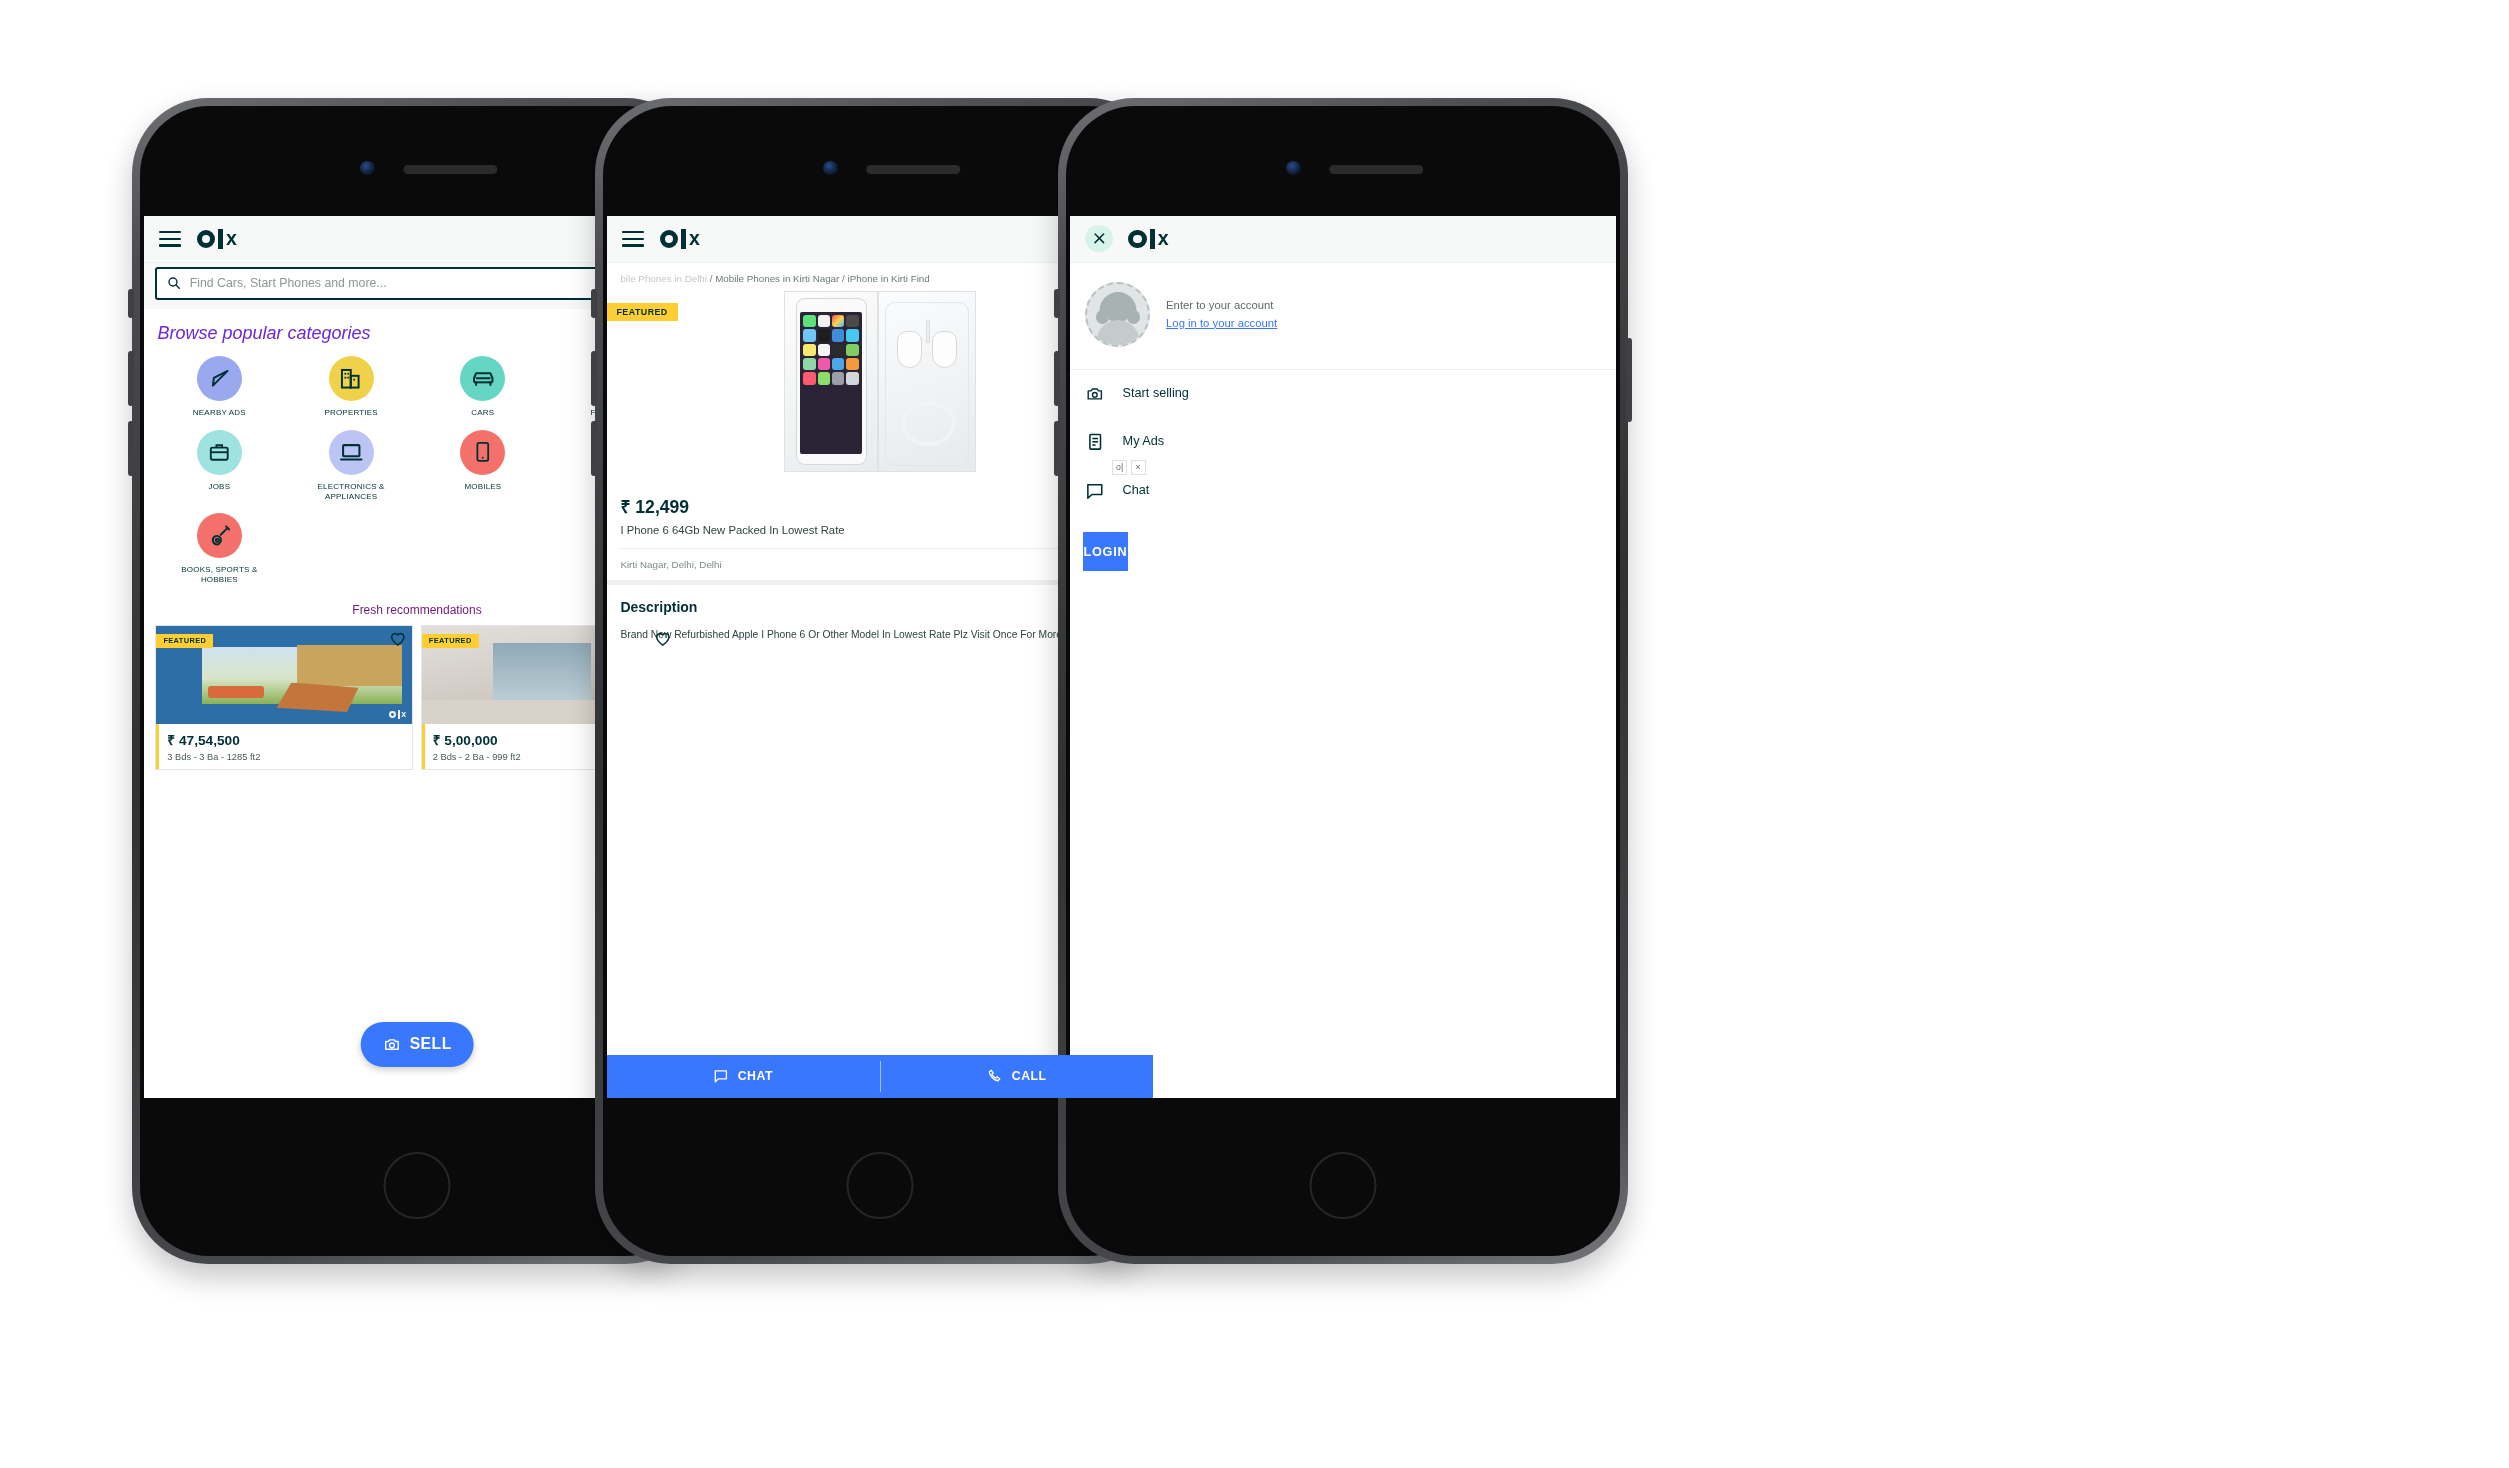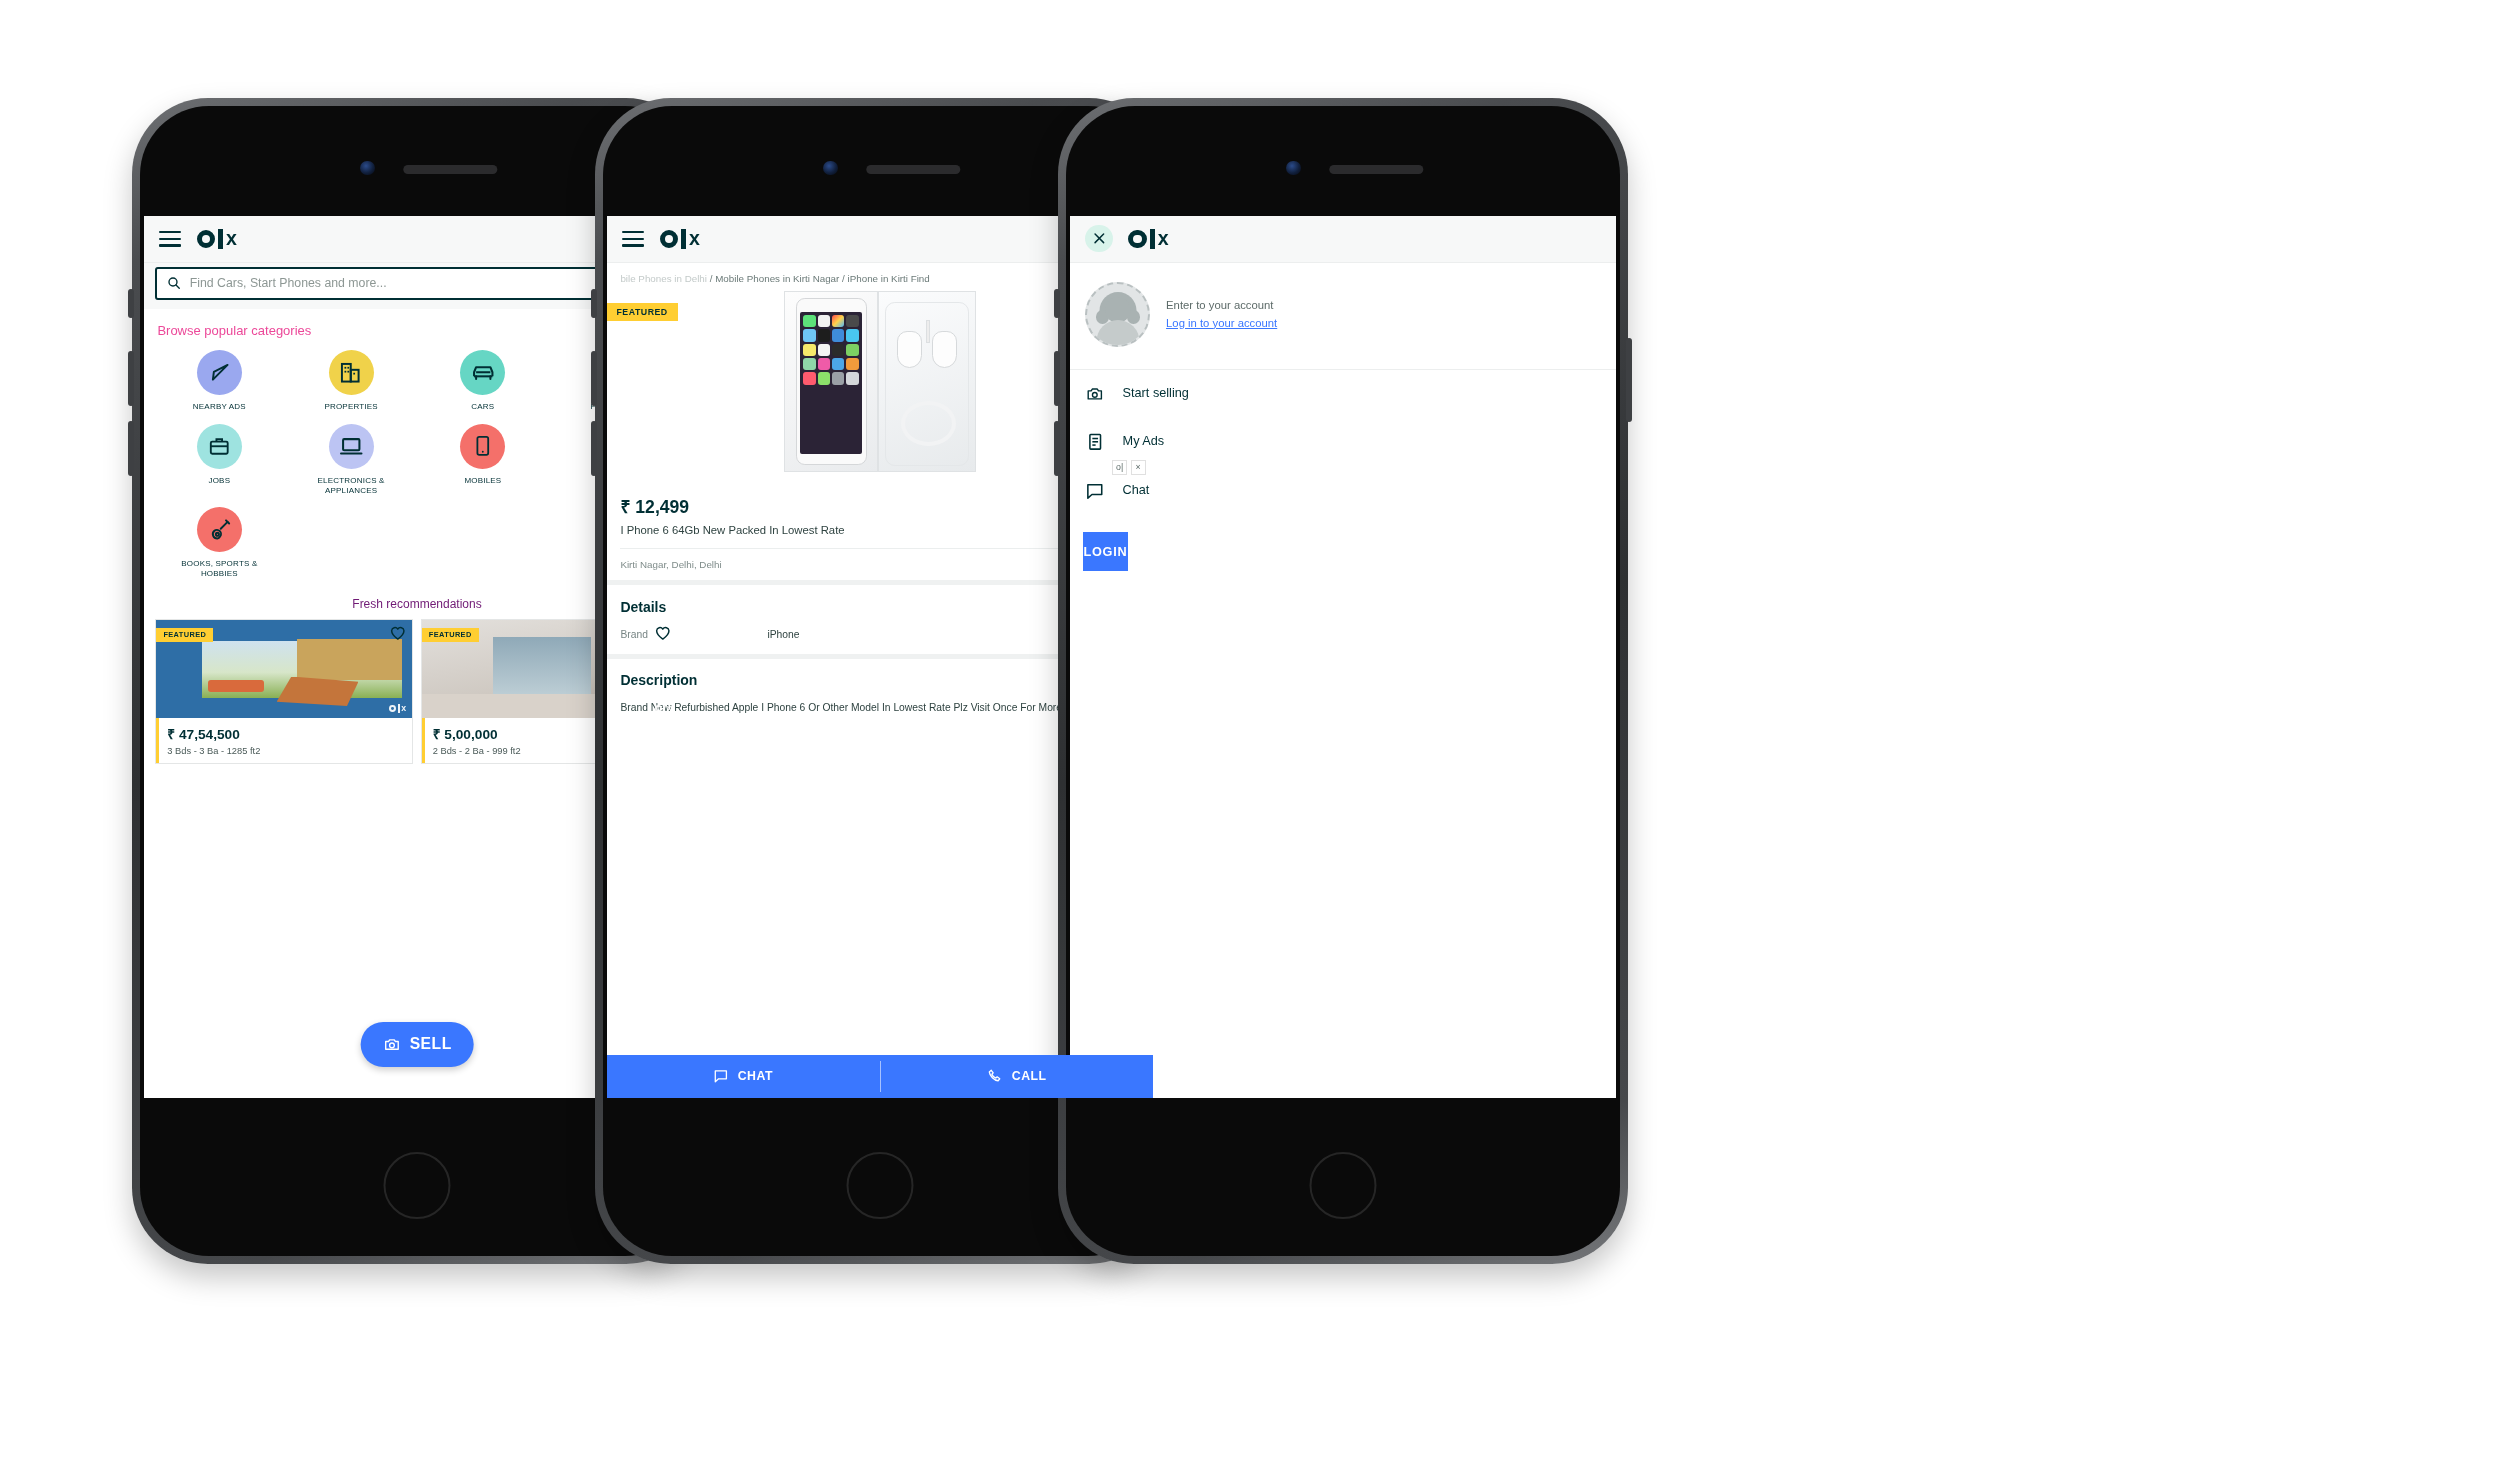"Browse popular categories" .sec-title { color: #ec4899 -> #6d28d9; font-size: 13px -> 18px; font-style: none -> italic }
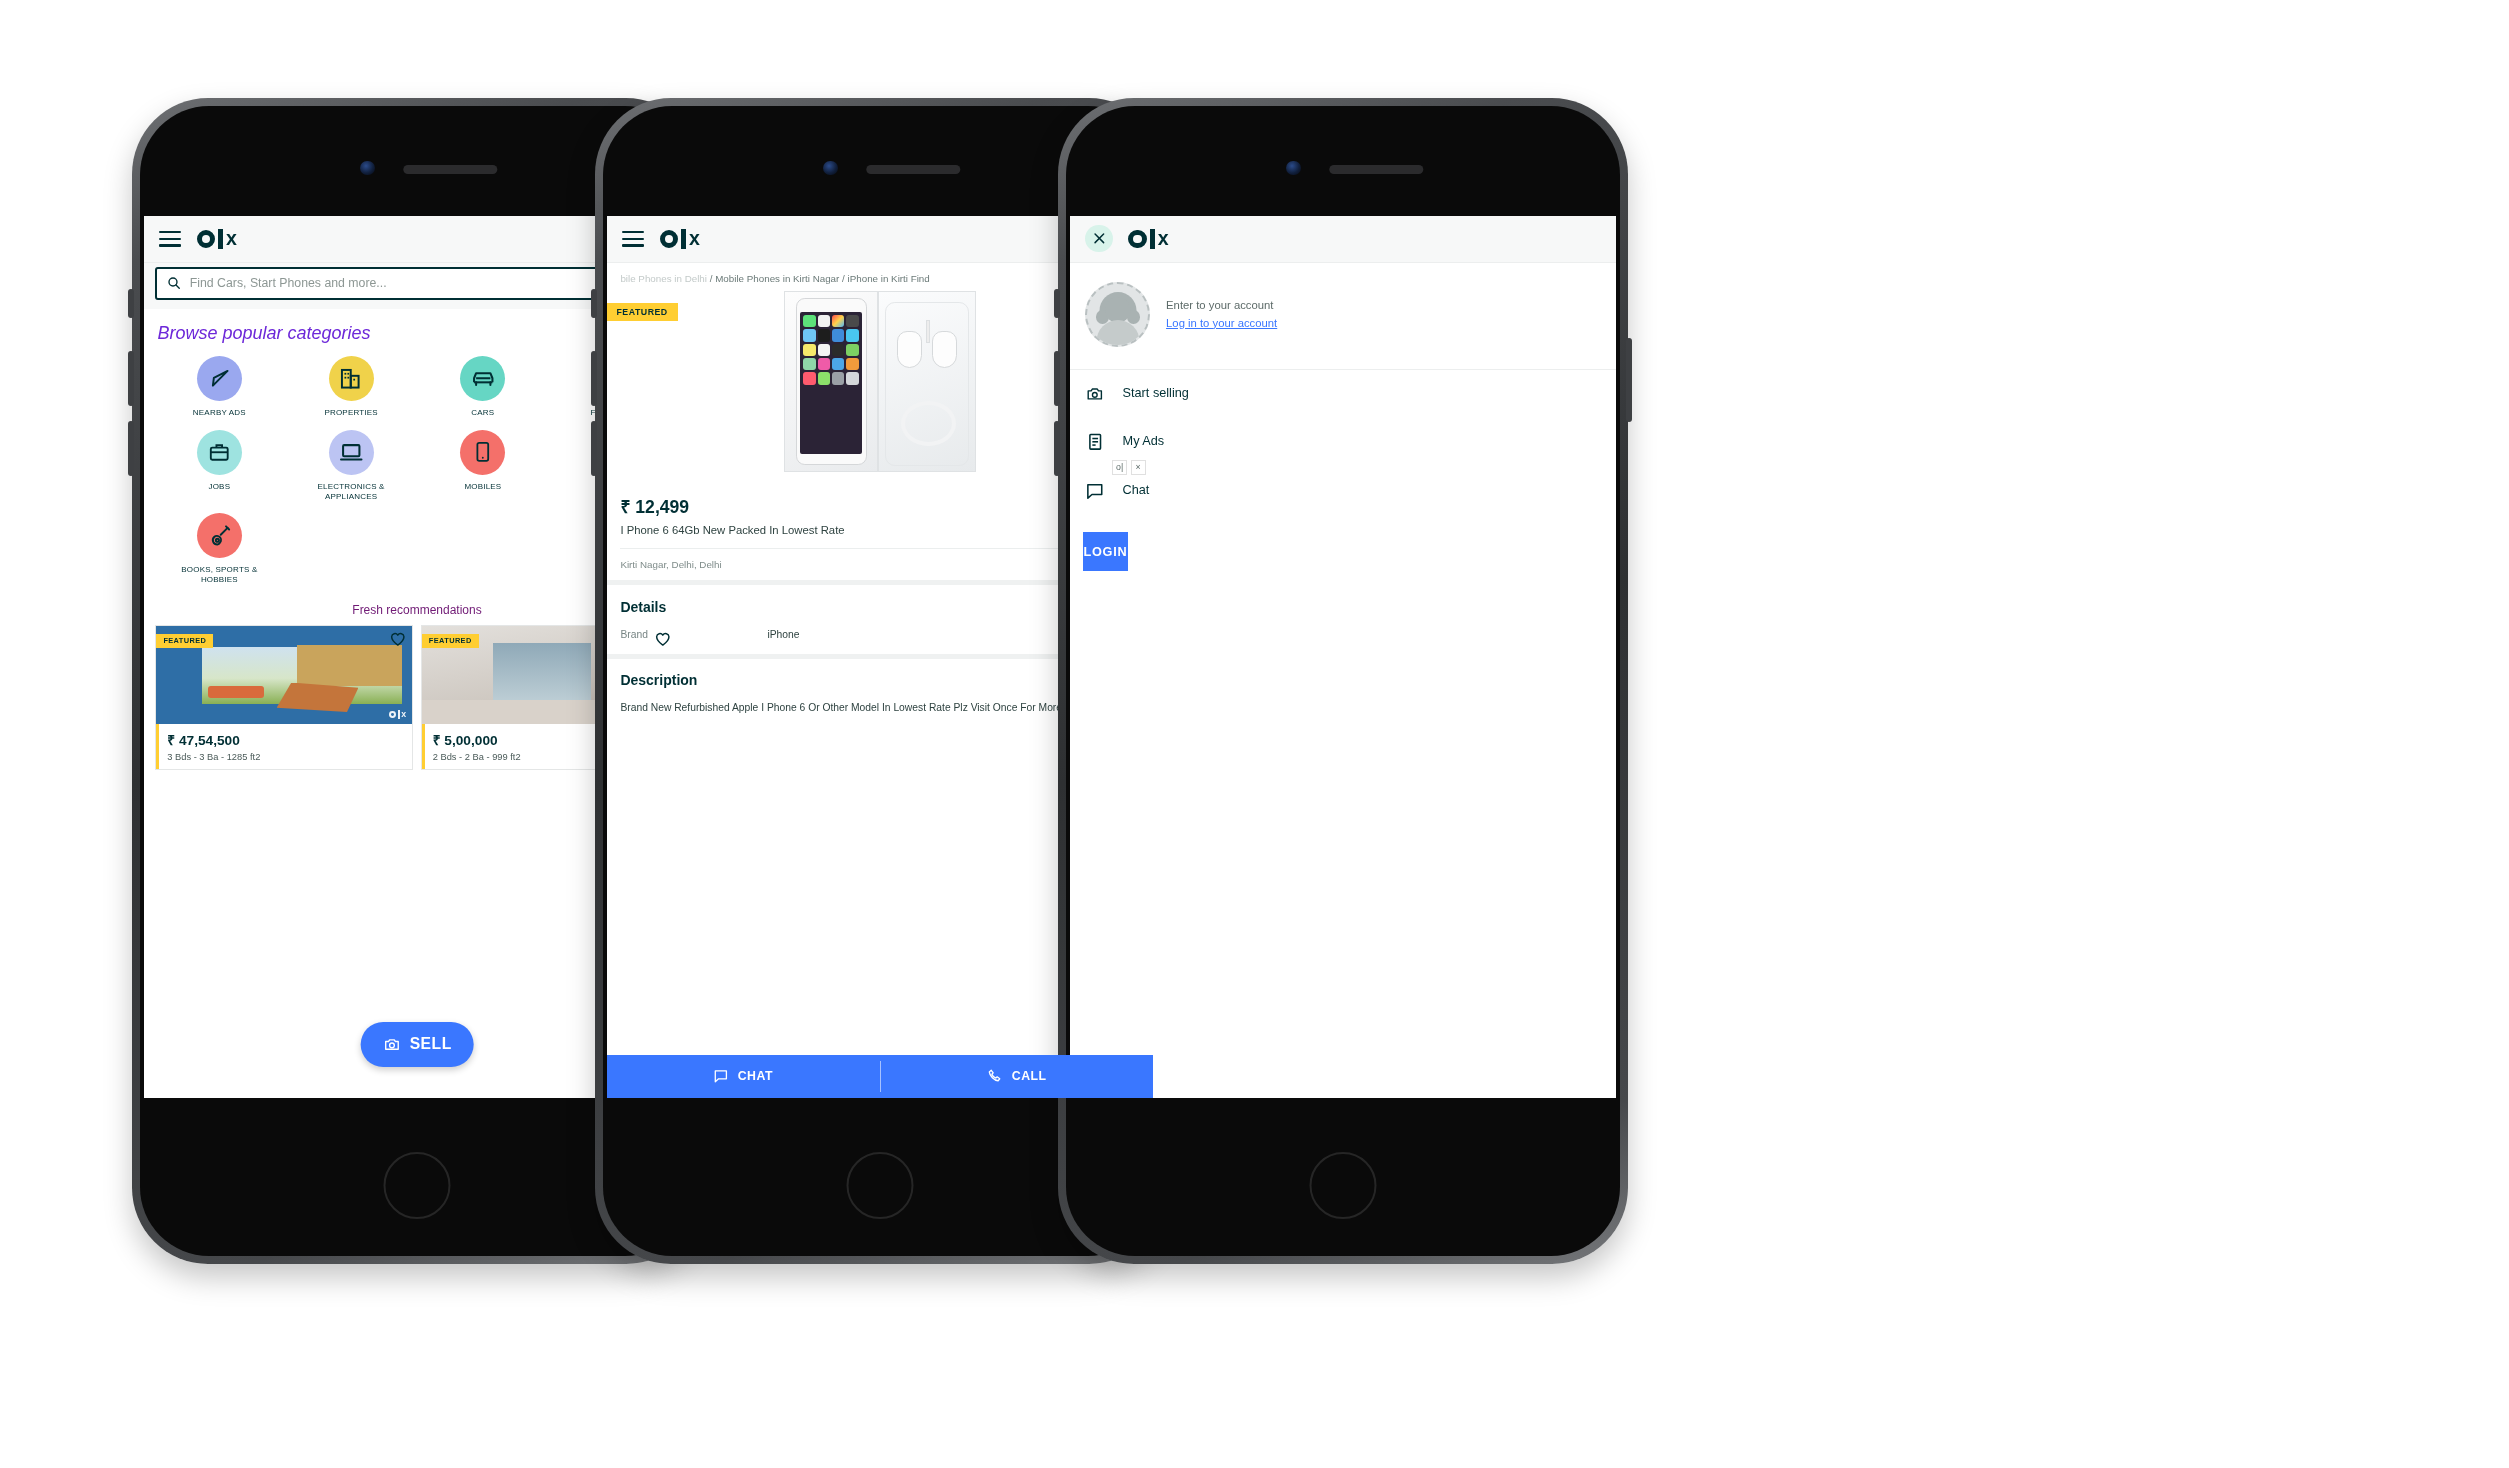"Details" div.block { html: <div> <h3>Details</h3> <div> <span>Brand</span> <span>iPhone</span> </div> </div> -> none }
